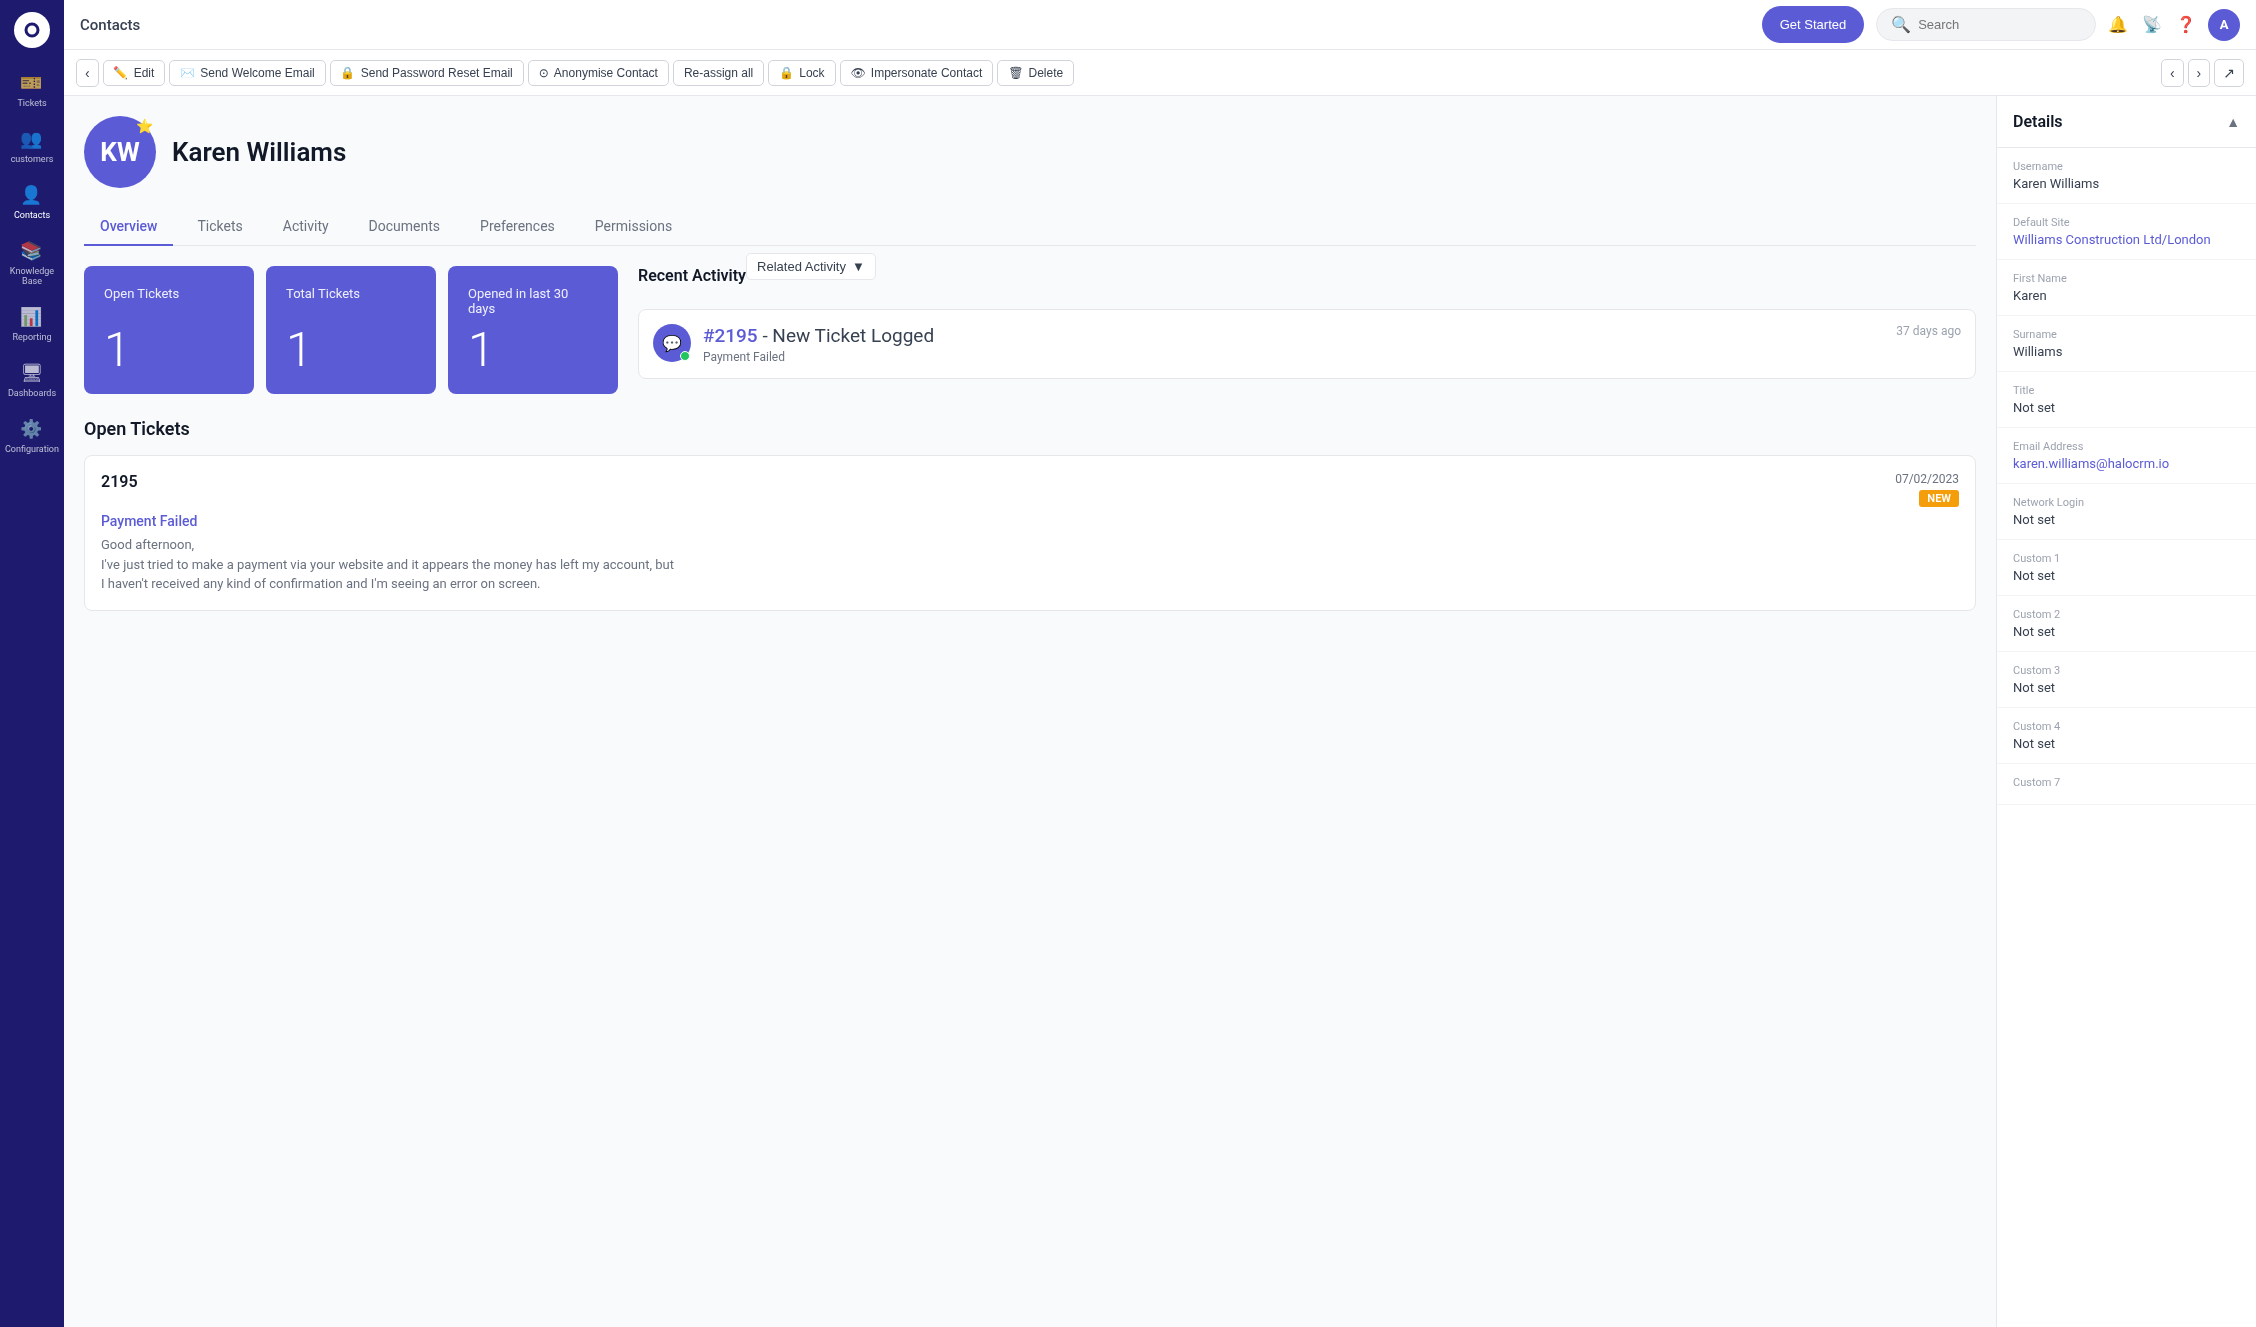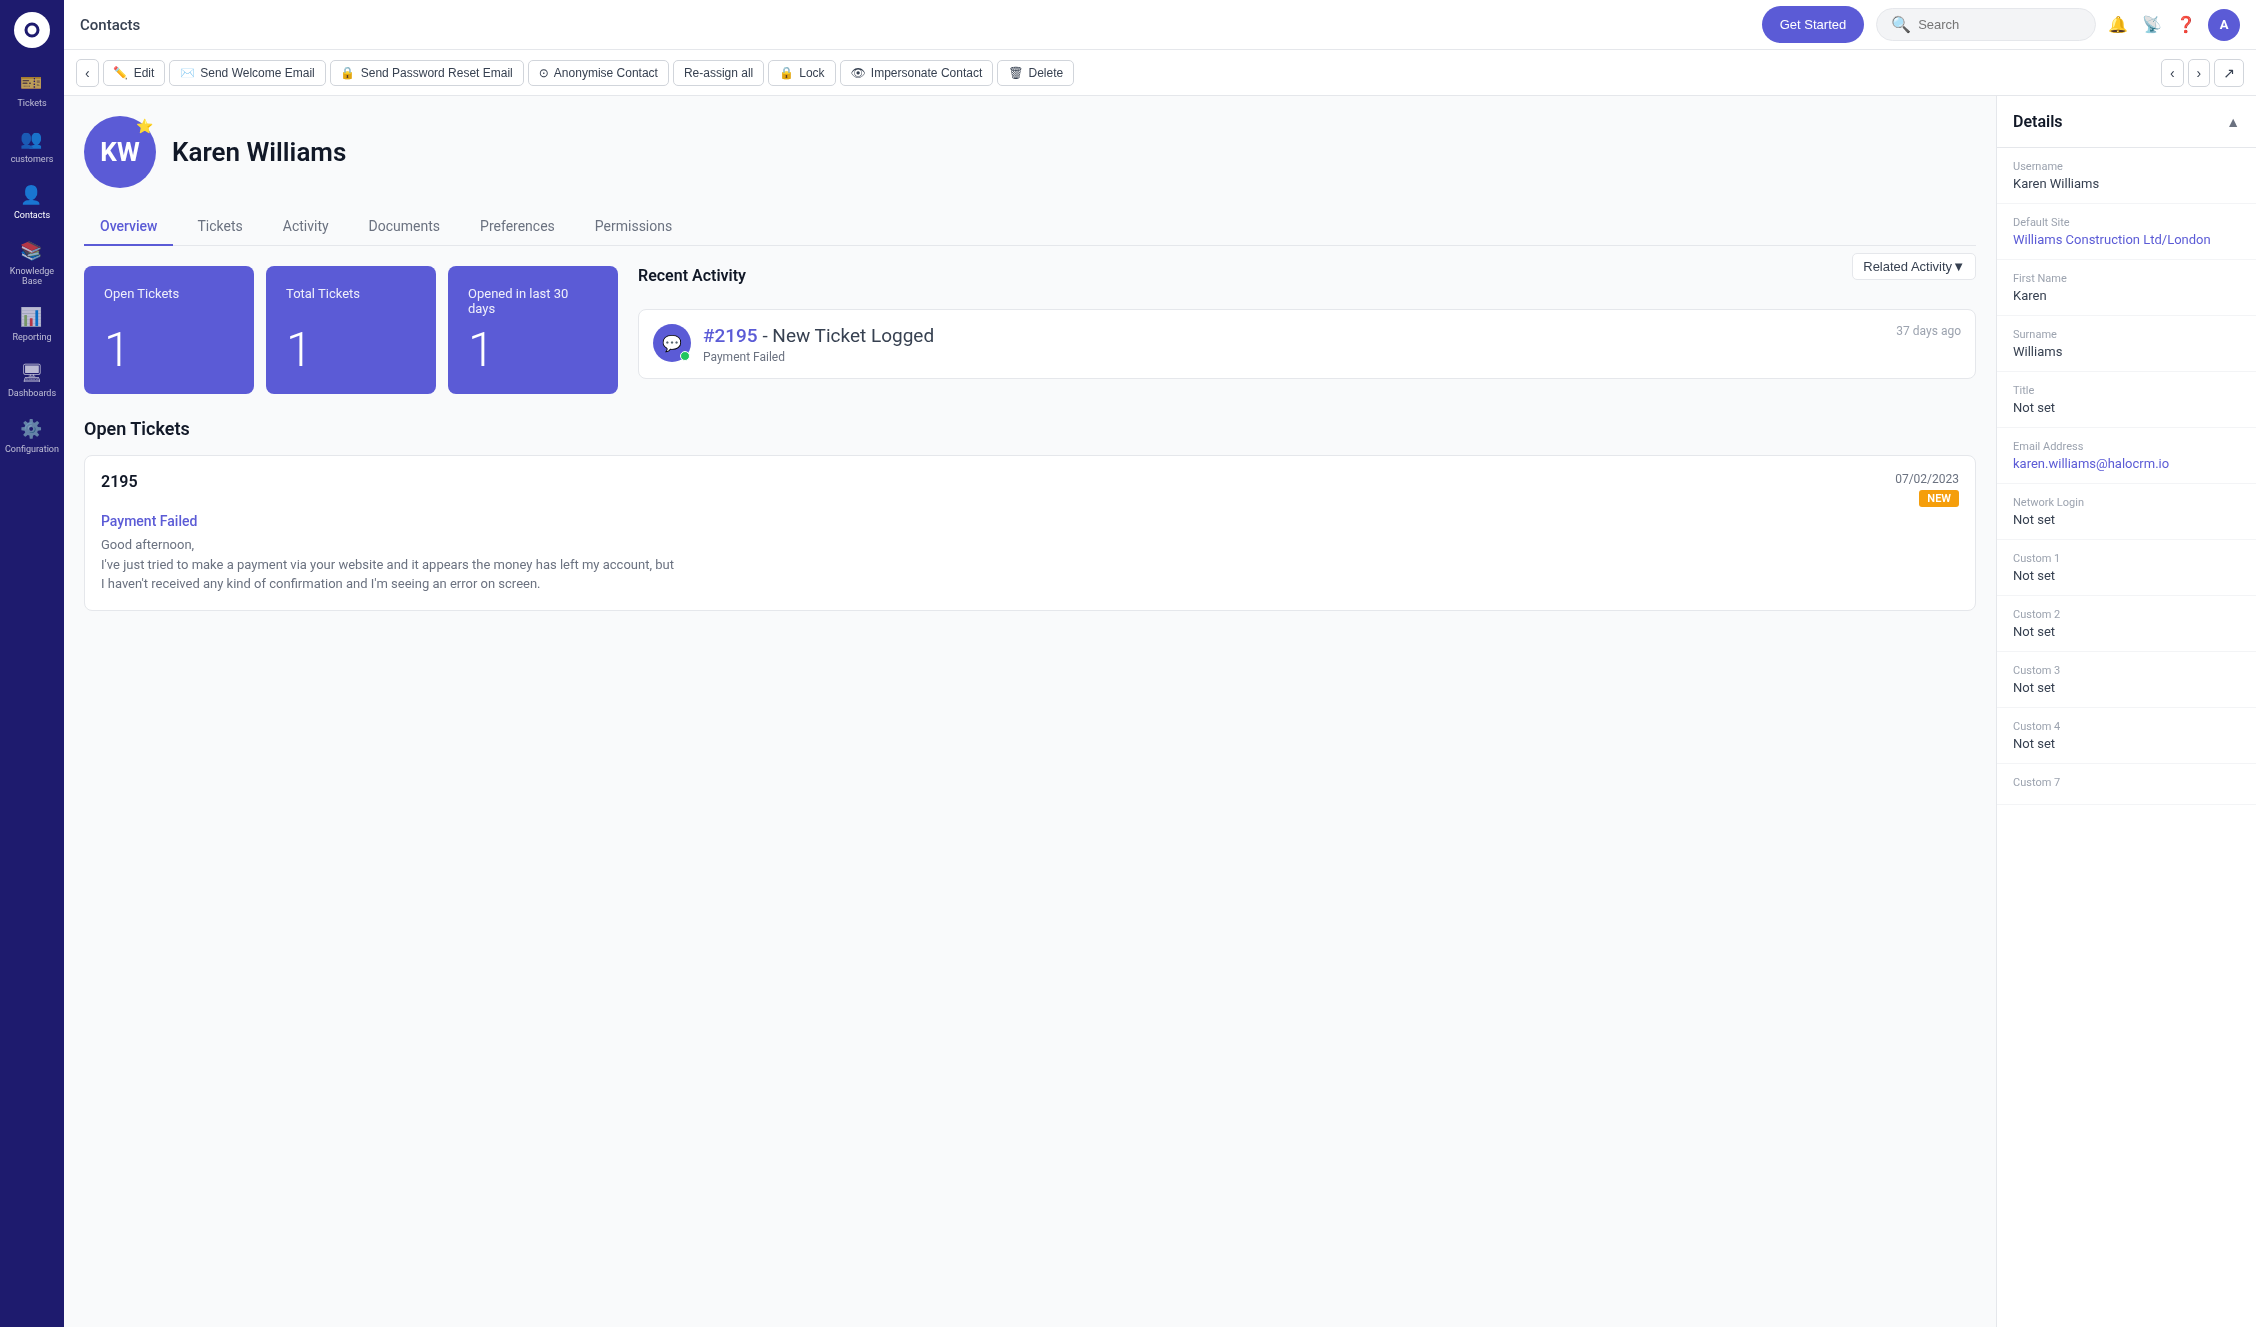"Recent Activity" div { justify-content: space-between -> flex-start }
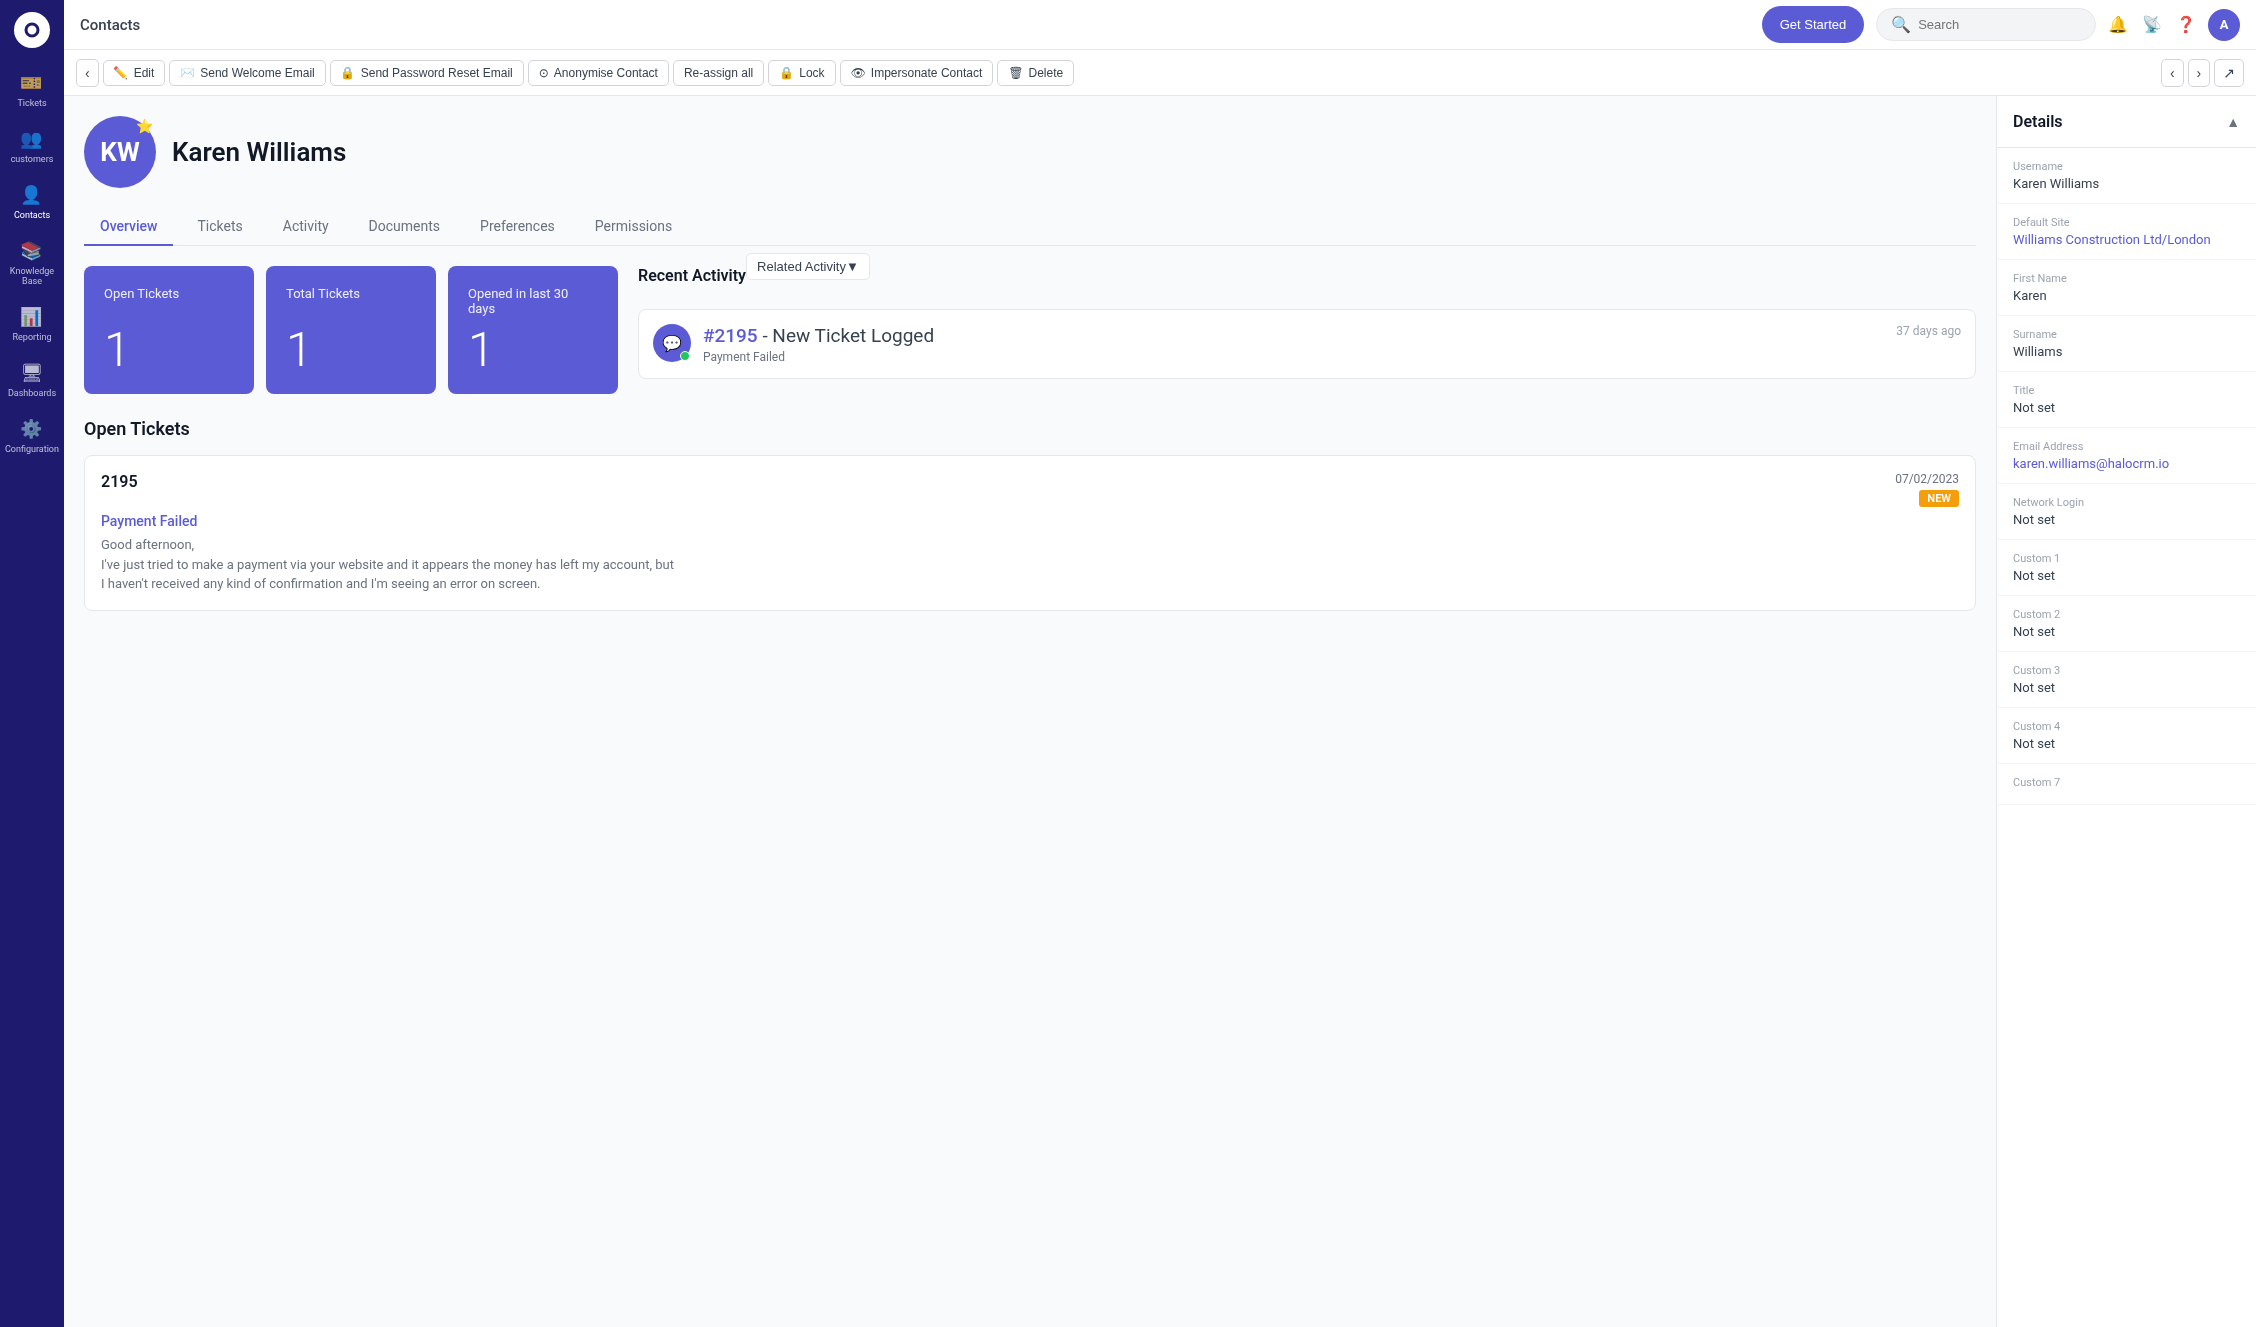"Related Activity" .activity-filter { gap: none -> 6px }
